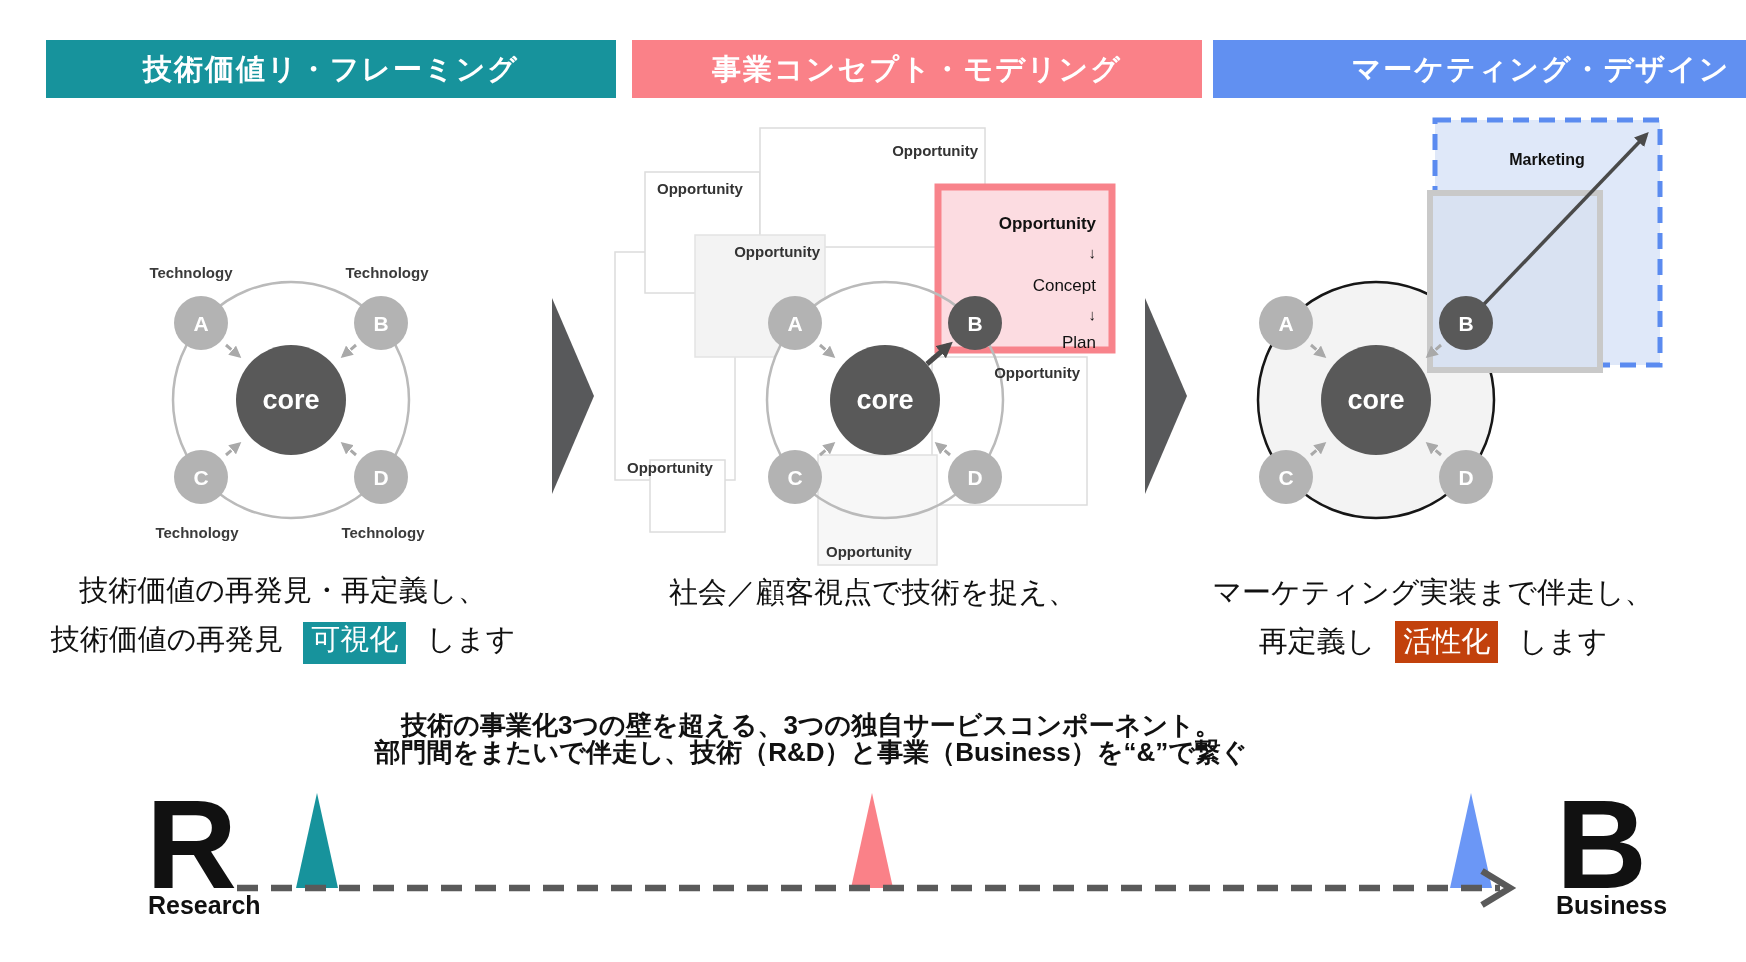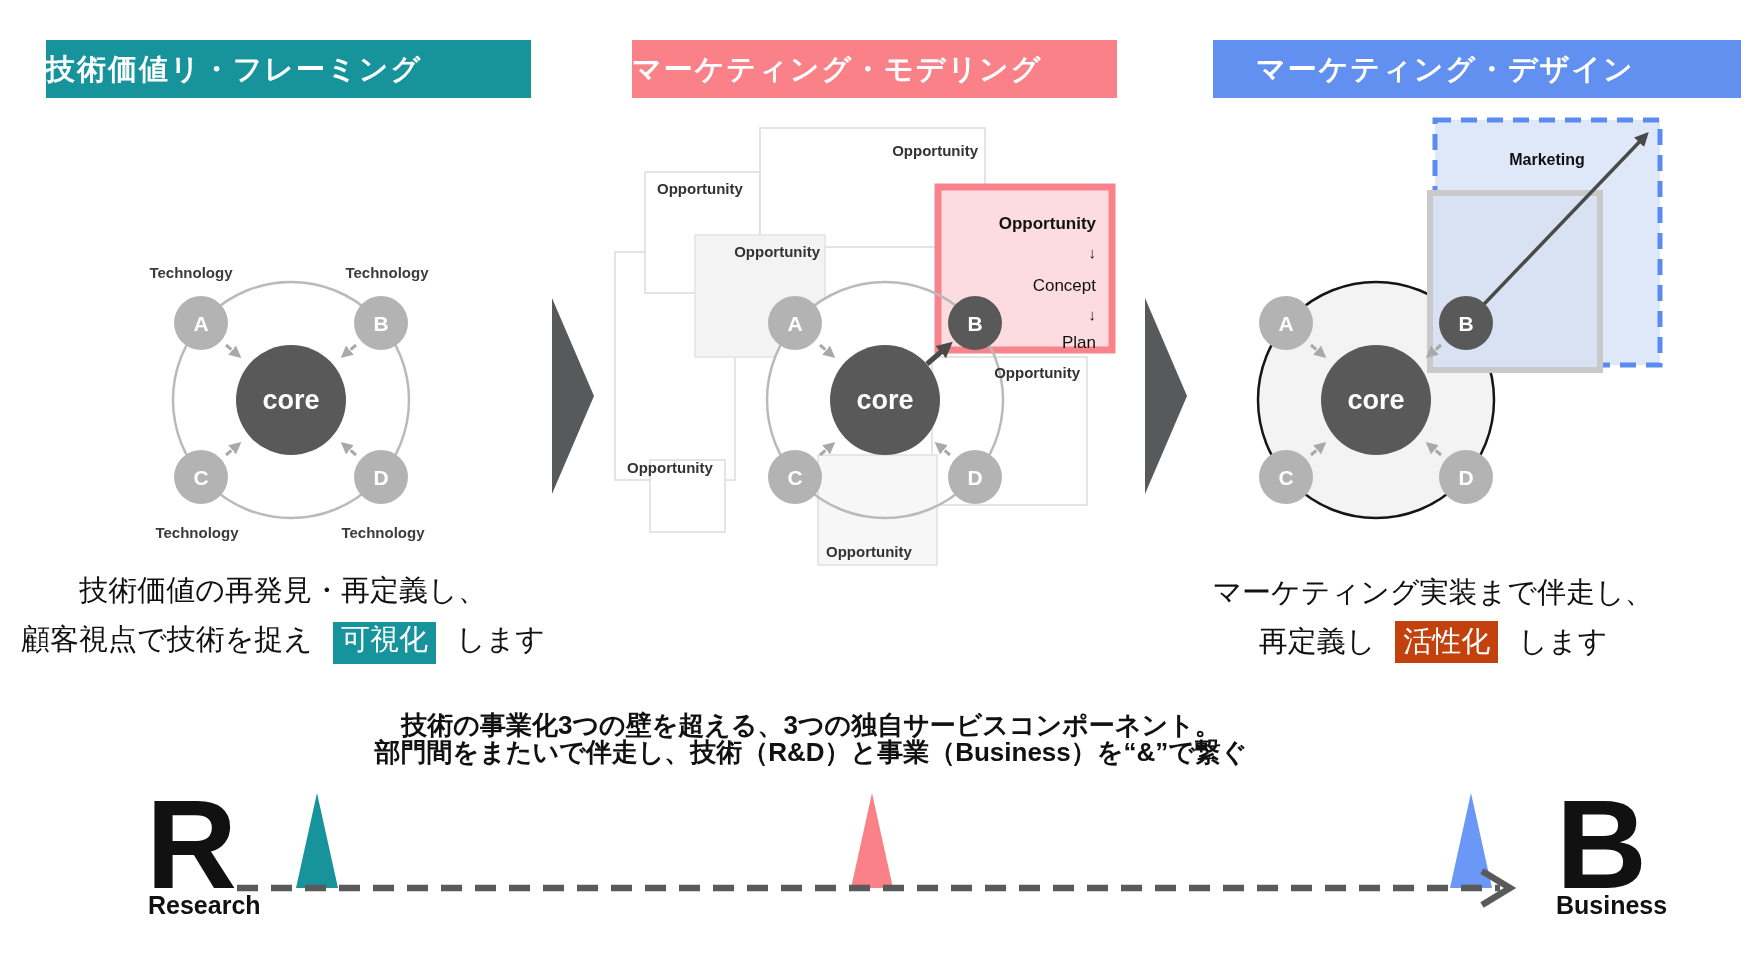"技術価値リ・フレーミング" .hdr { text-align: left -> center; width: 485px -> 570px }
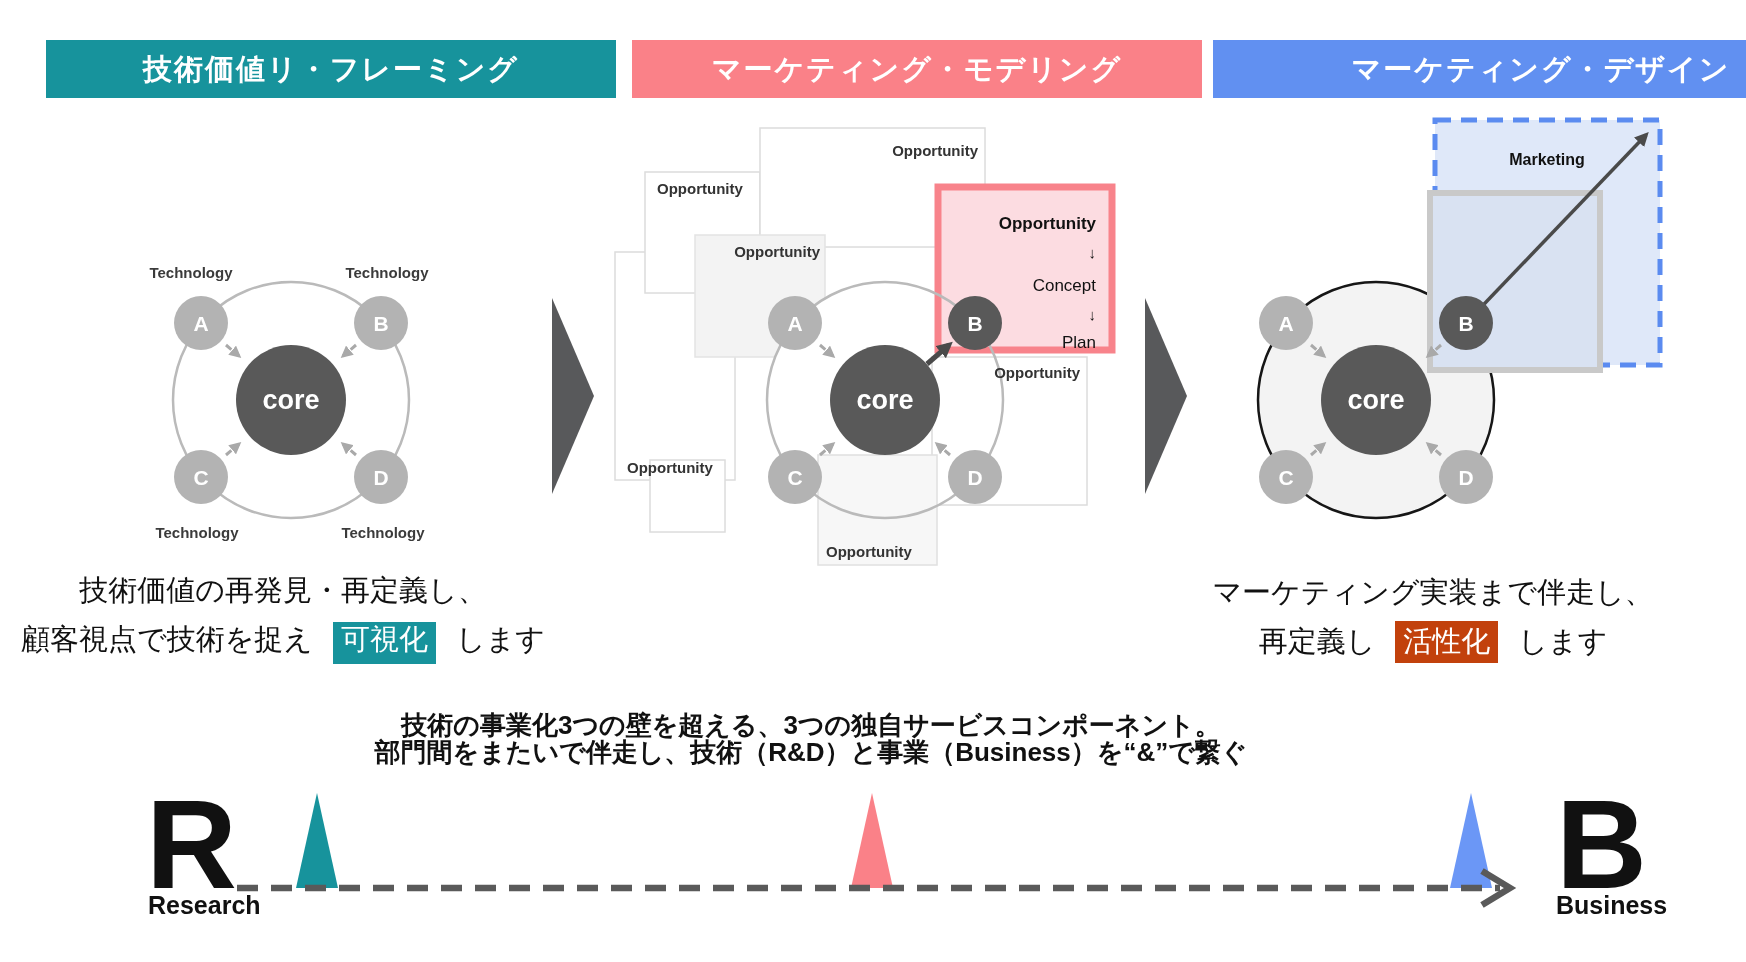"マーケティング・モデリング" div.hdr { text: マーケティング -> 事業コンセプト }
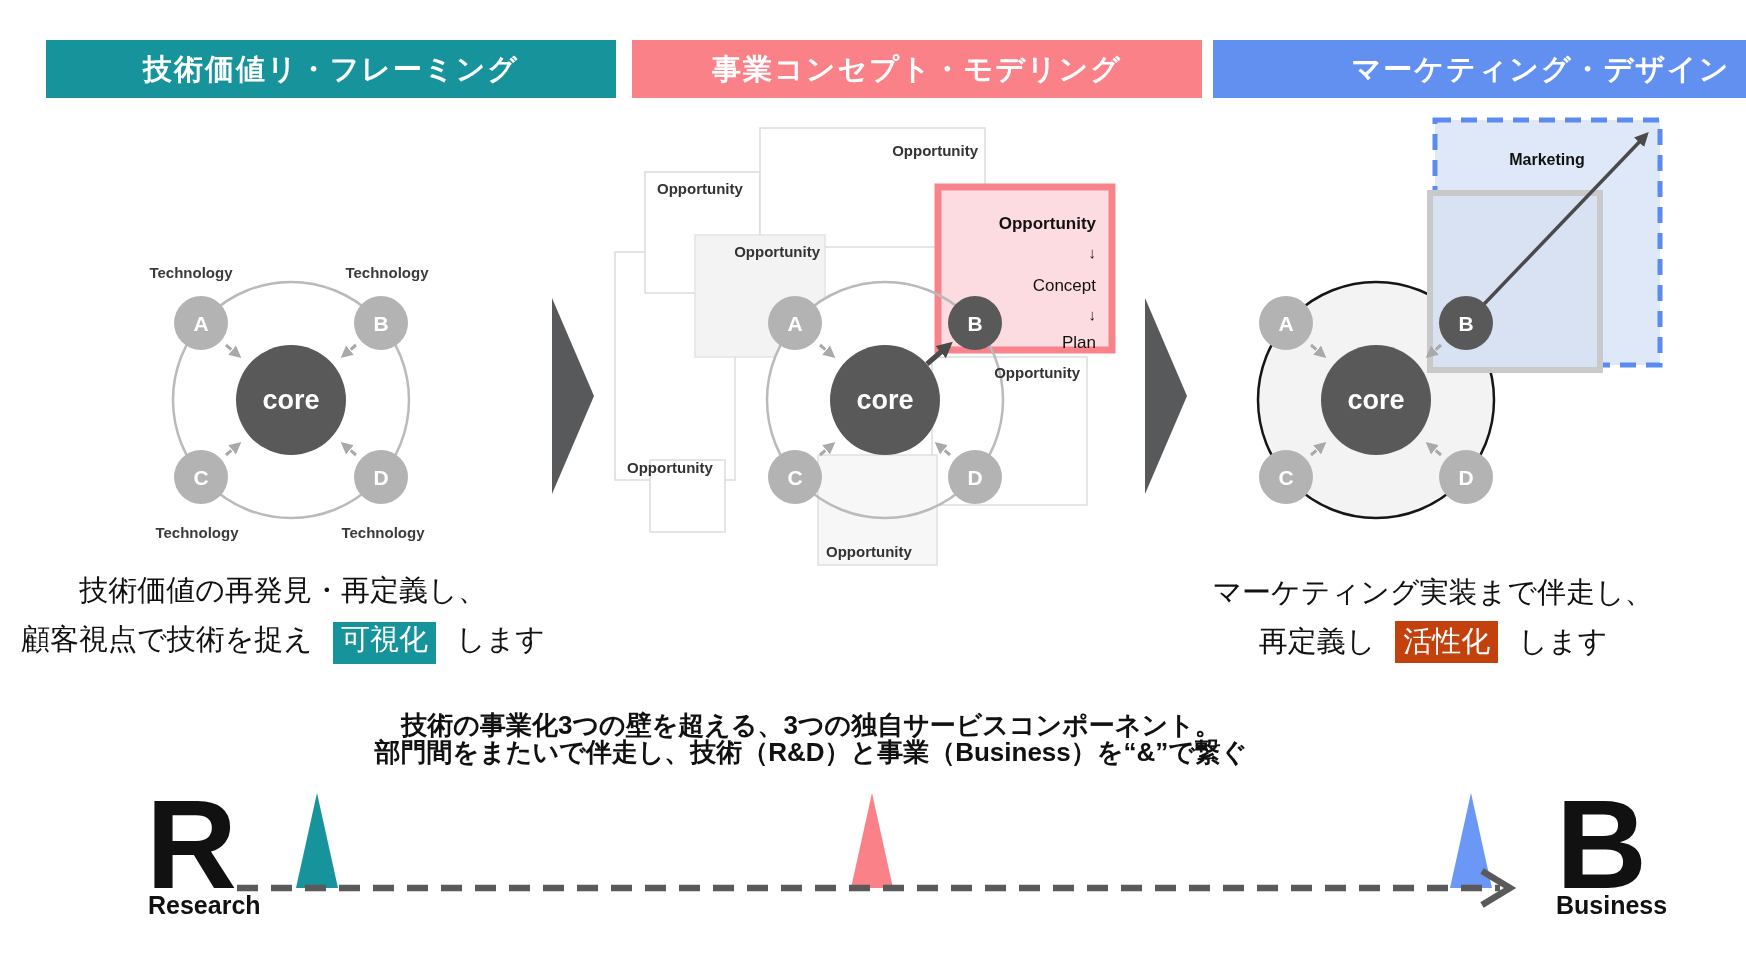"社会／顧客視点で技術を捉え、" div { html: none -> <div>社会／顧客視点で技術を捉え、</div> }
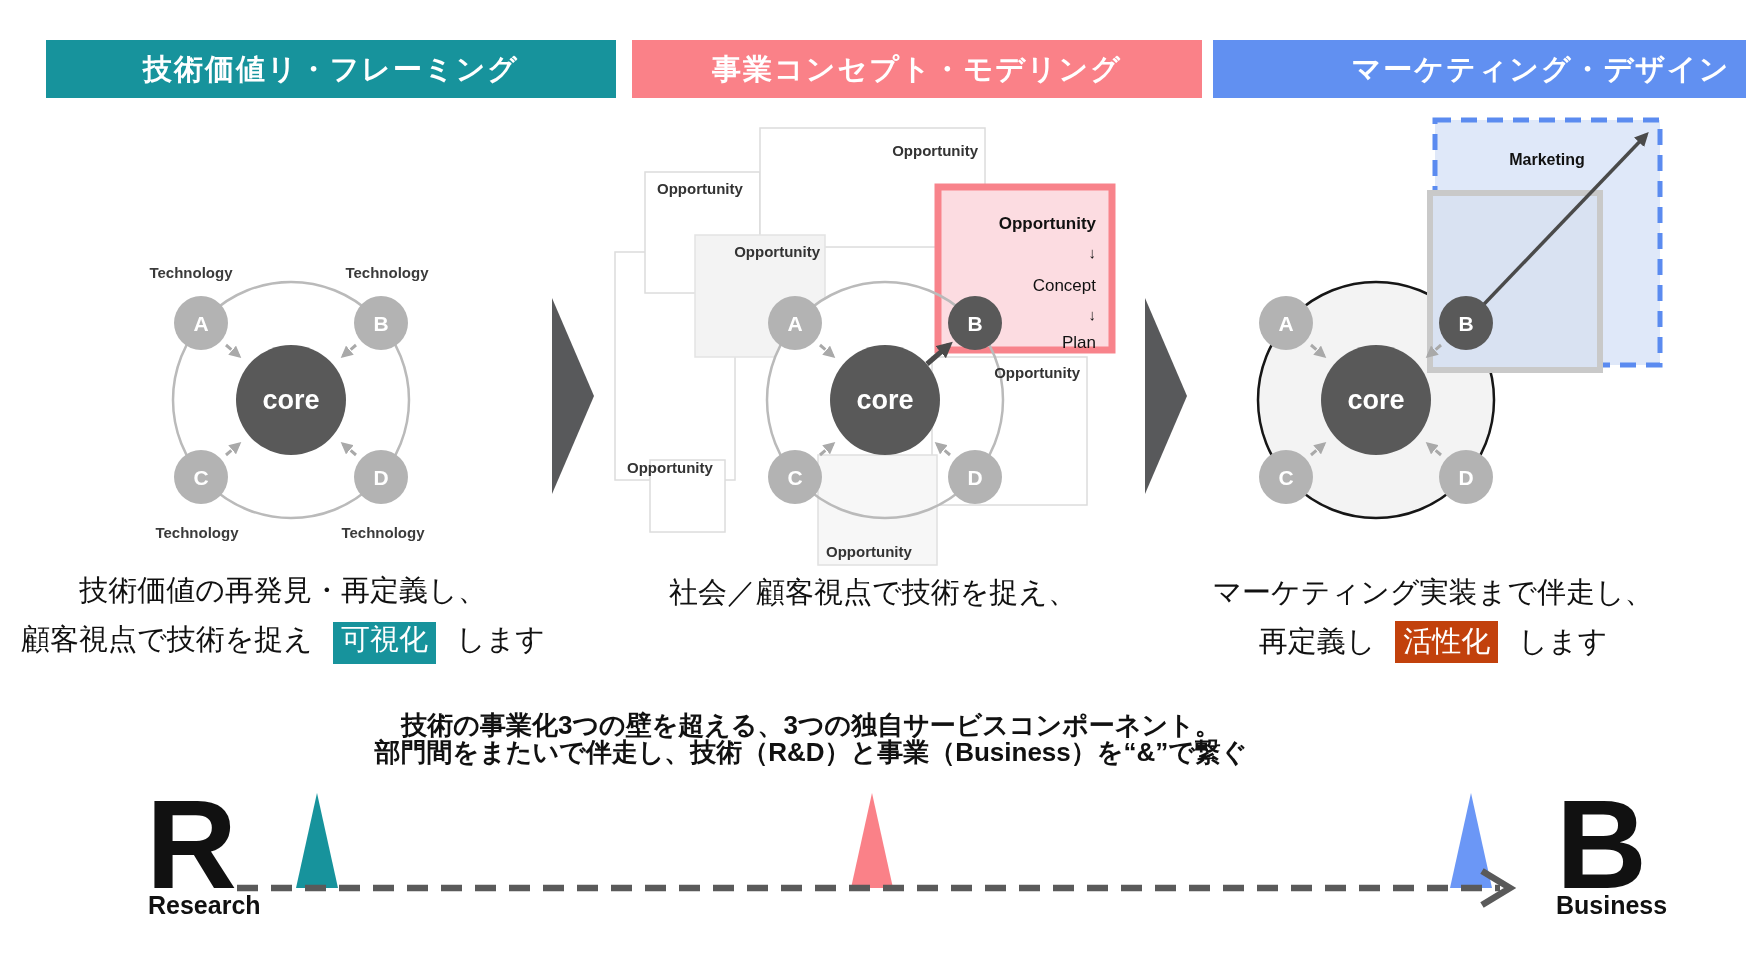"顧客視点で技術を捉え" span { text: 顧客視点で技術を捉え -> 技術価値の再発見 }
